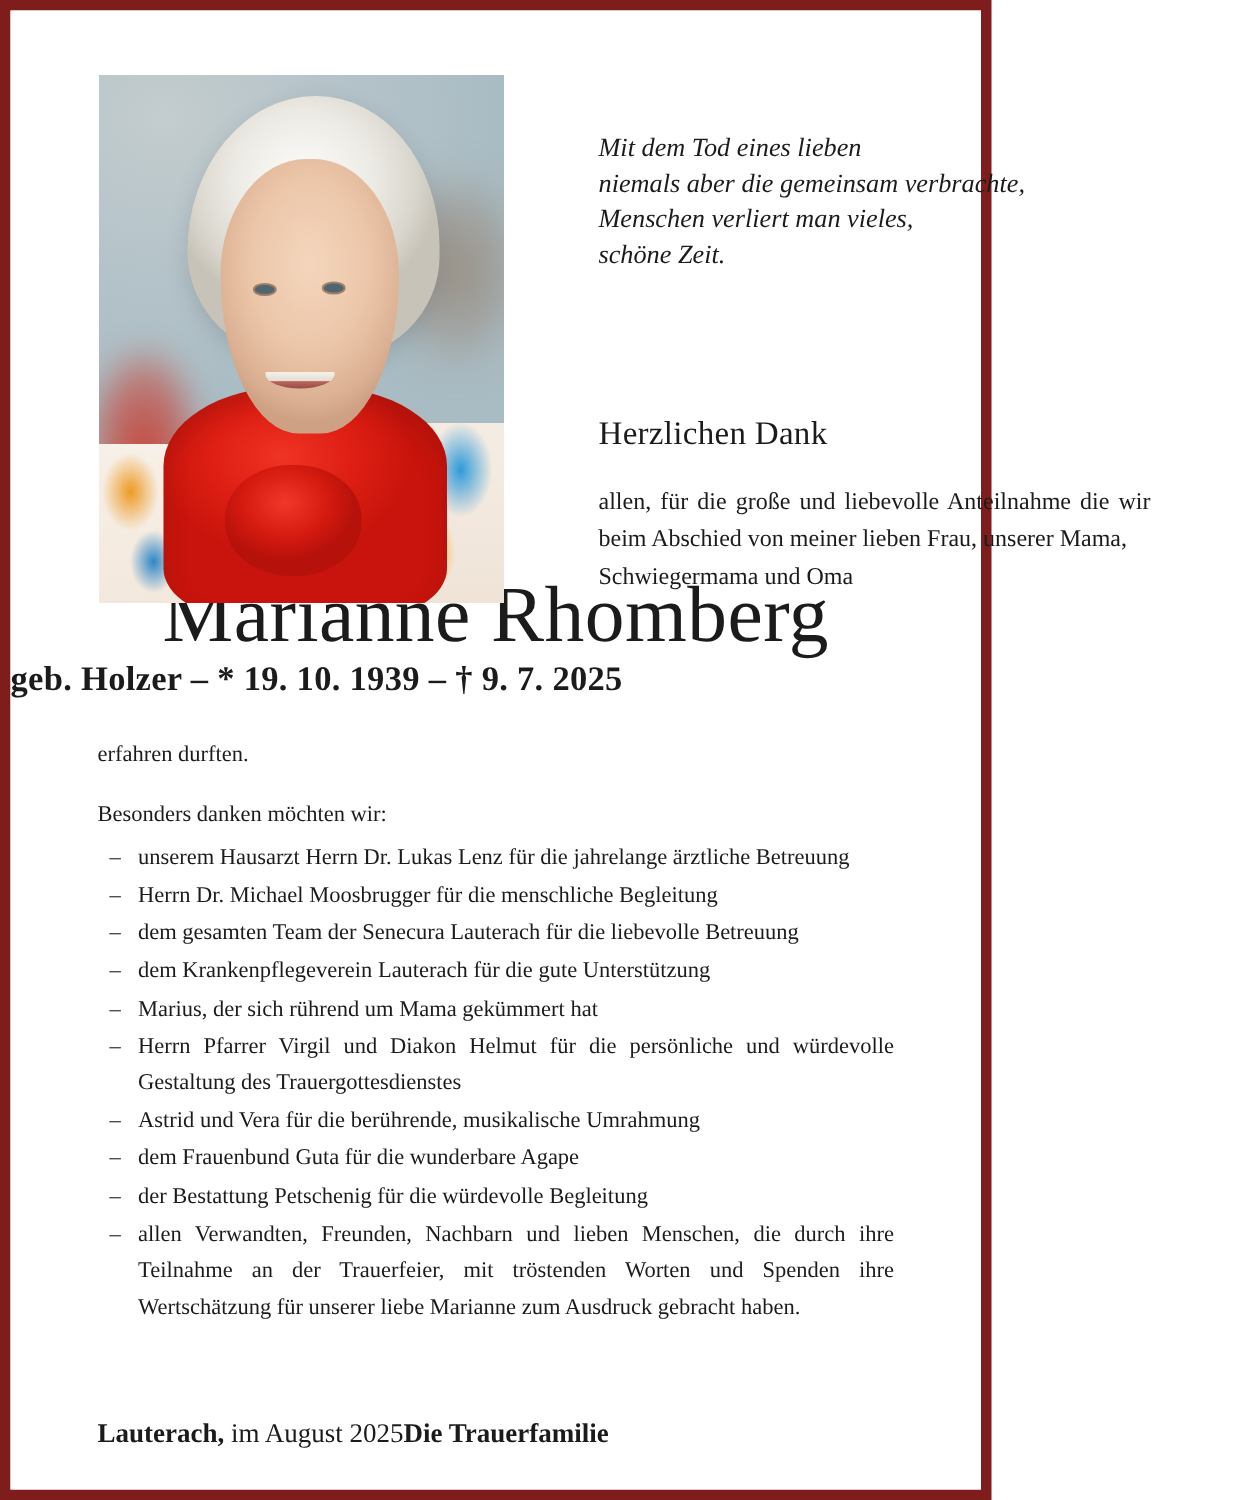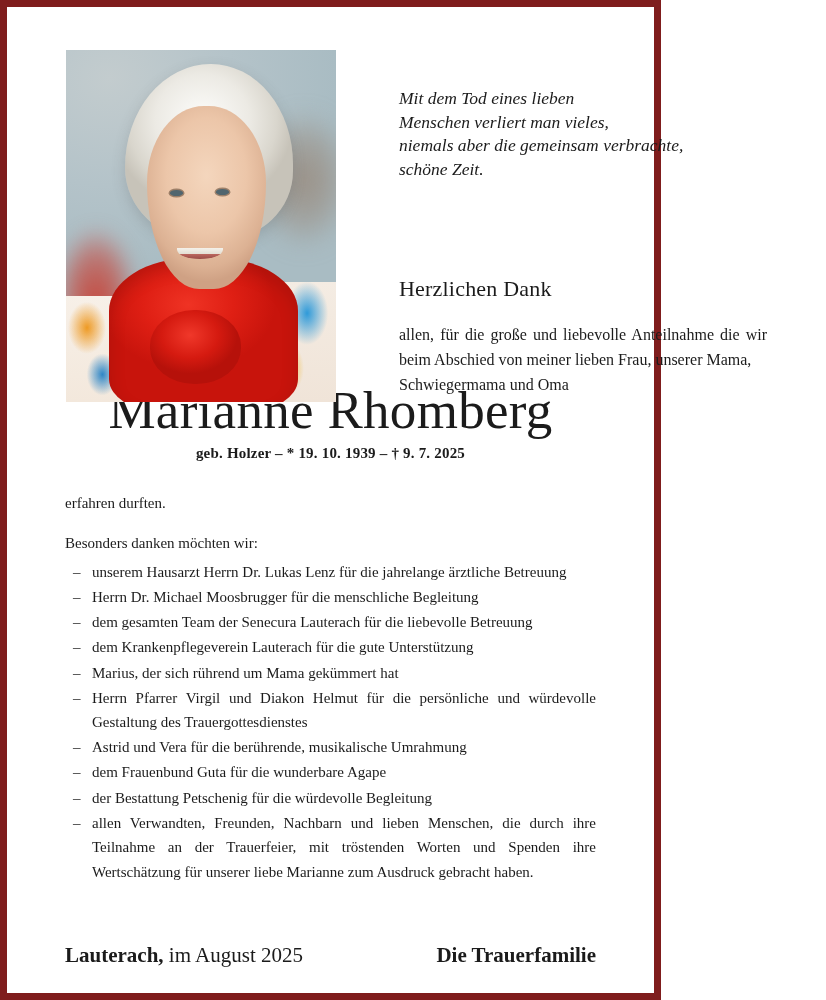"Menschen verliert man vieles," div { order: before "niemals aber die gemeinsam verbrachte," -> after "niemals aber die gemeinsam verbrachte," }
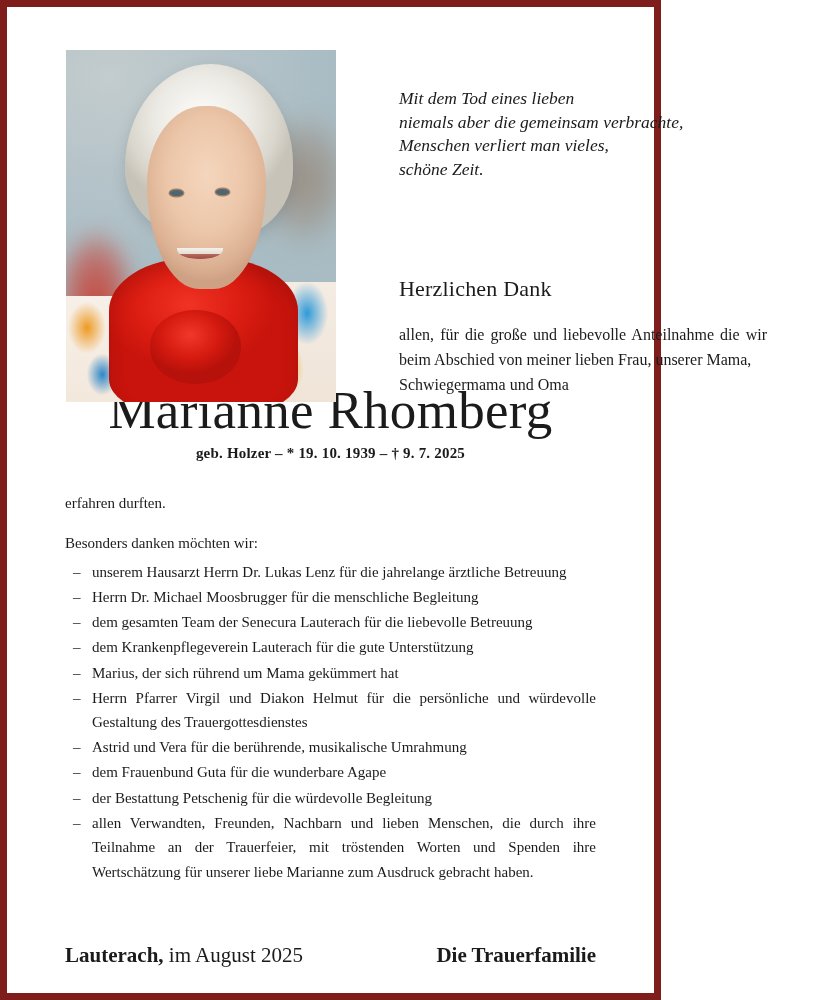"geb. Holzer – * 19." .subname { font-size: 15px -> 23px; text-align: center -> none }
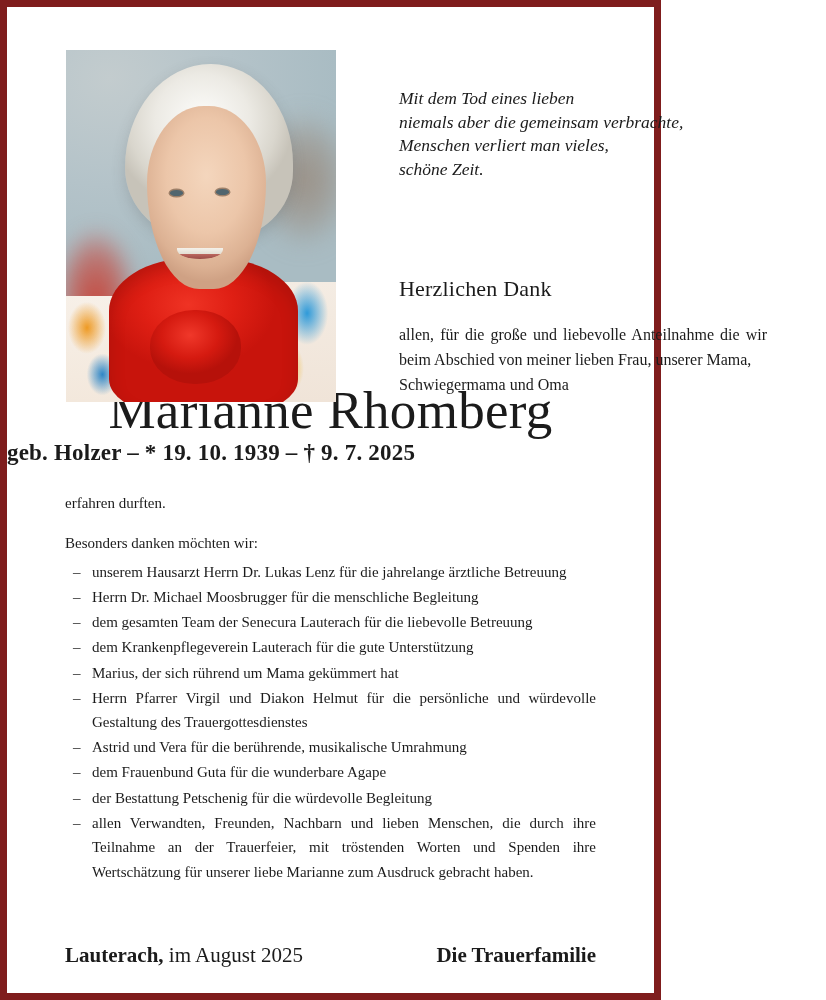"Lauterach, im August 2025" .footer { font-size: 21px -> 18px; justify-content: space-between -> flex-start }
